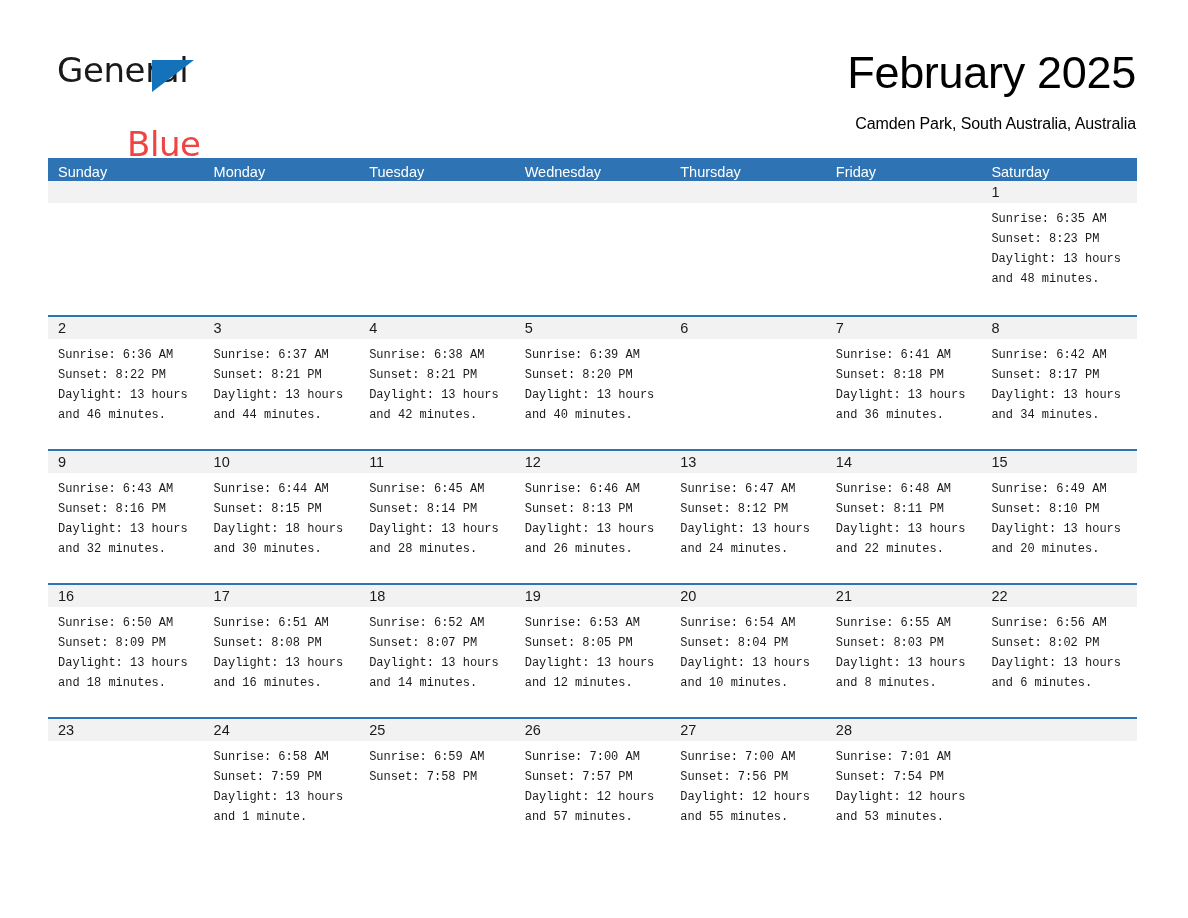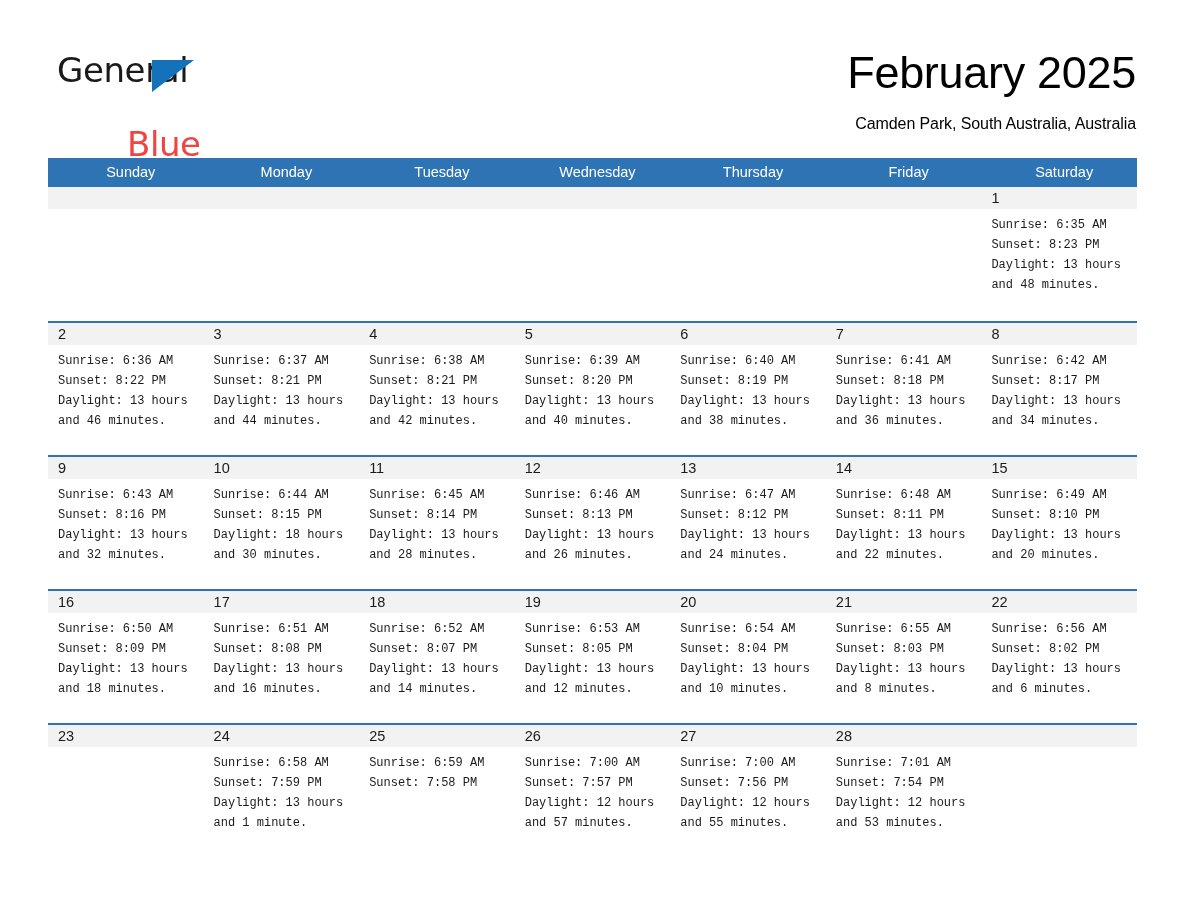"Sunday" .weekday-row { height: 29px -> 23px; text-align: center -> none }
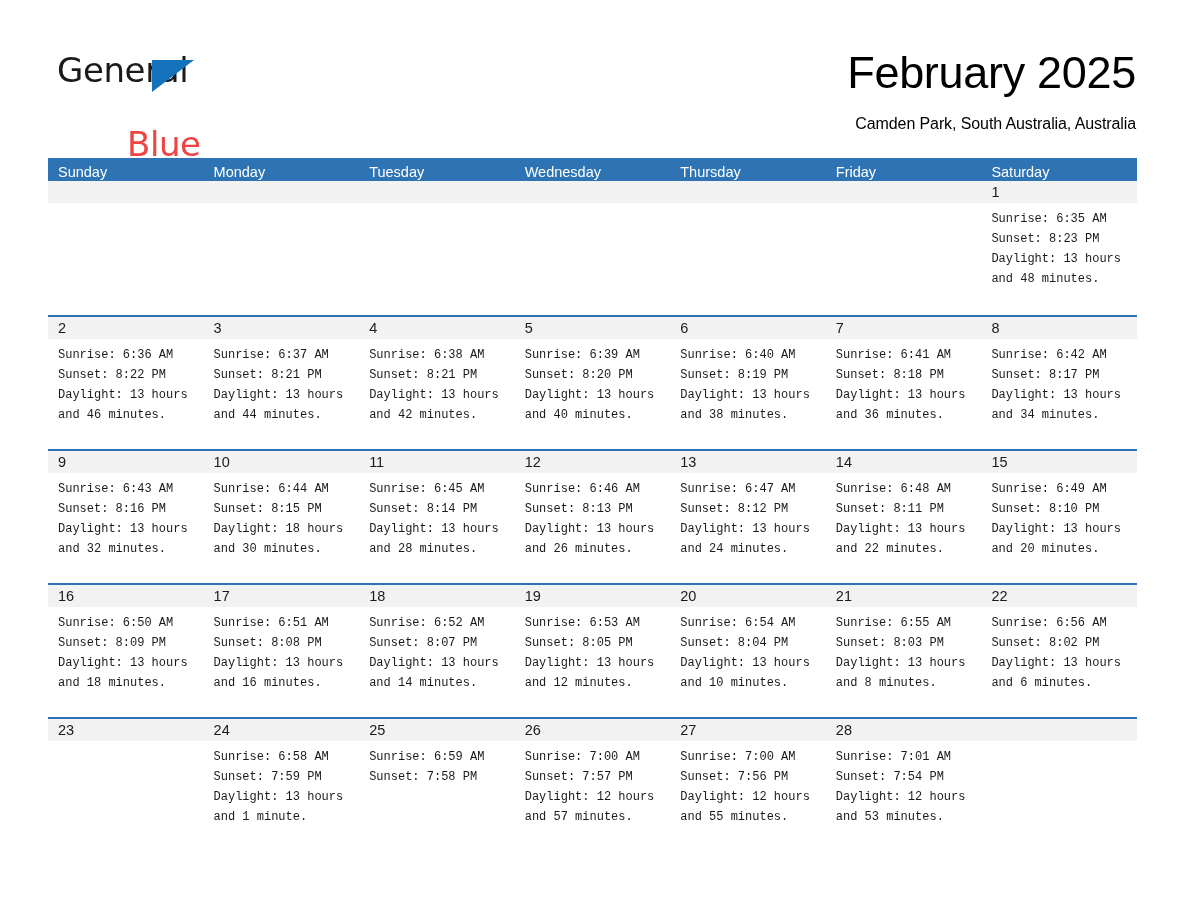"Sunrise: 6:40 AM" div.day-info { html: <div> <div>Sunrise: 6:40 AM</div> <div>Sunset: 8:19 PM</div> <div>Daylight: 13 hours and 38 minutes.</div> </div> -> none }
